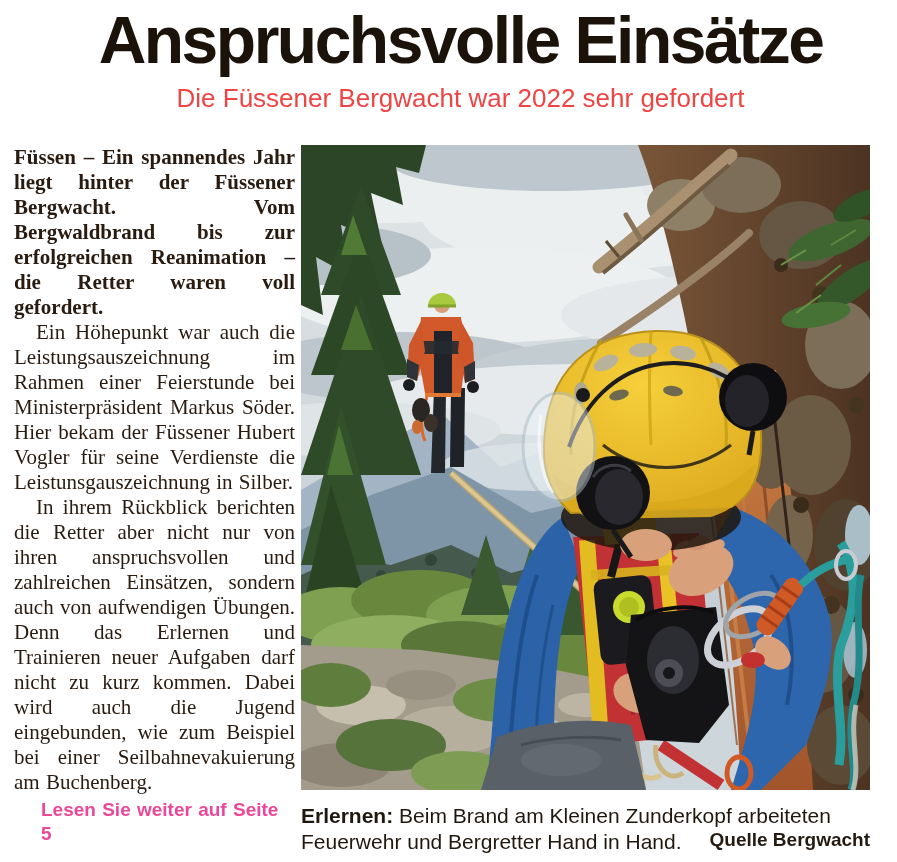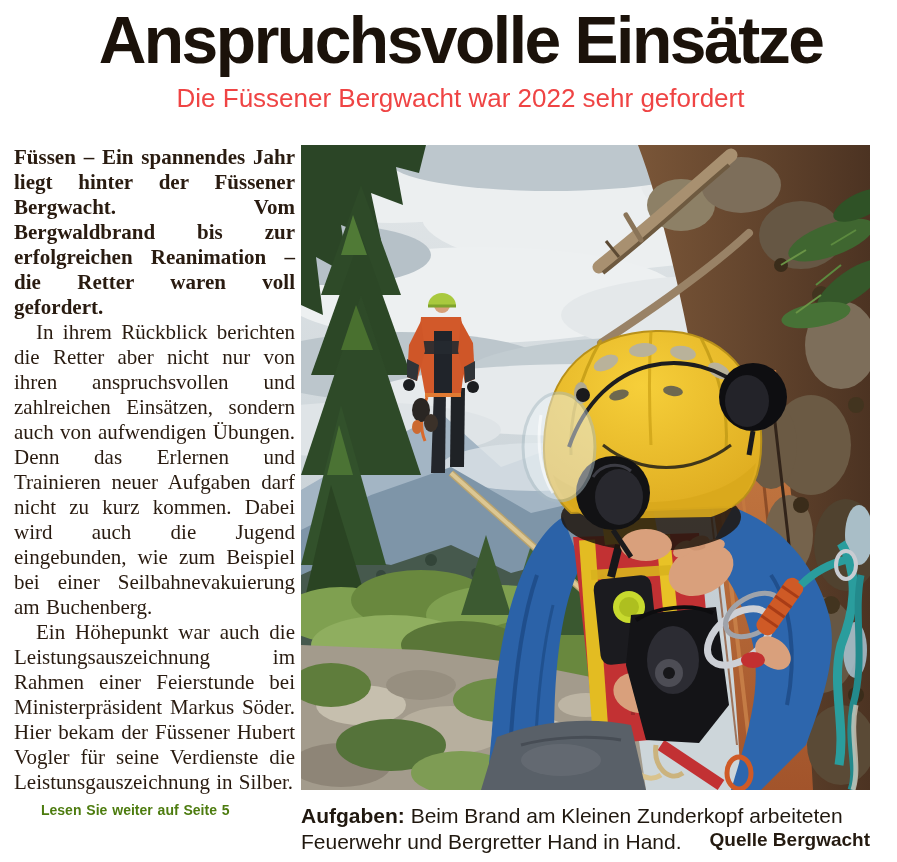"In ihrem Rückblick berichten die" p.indent { order: before "Ein Höhepunkt war auch die" -> after "Ein Höhepunkt war auch die" }
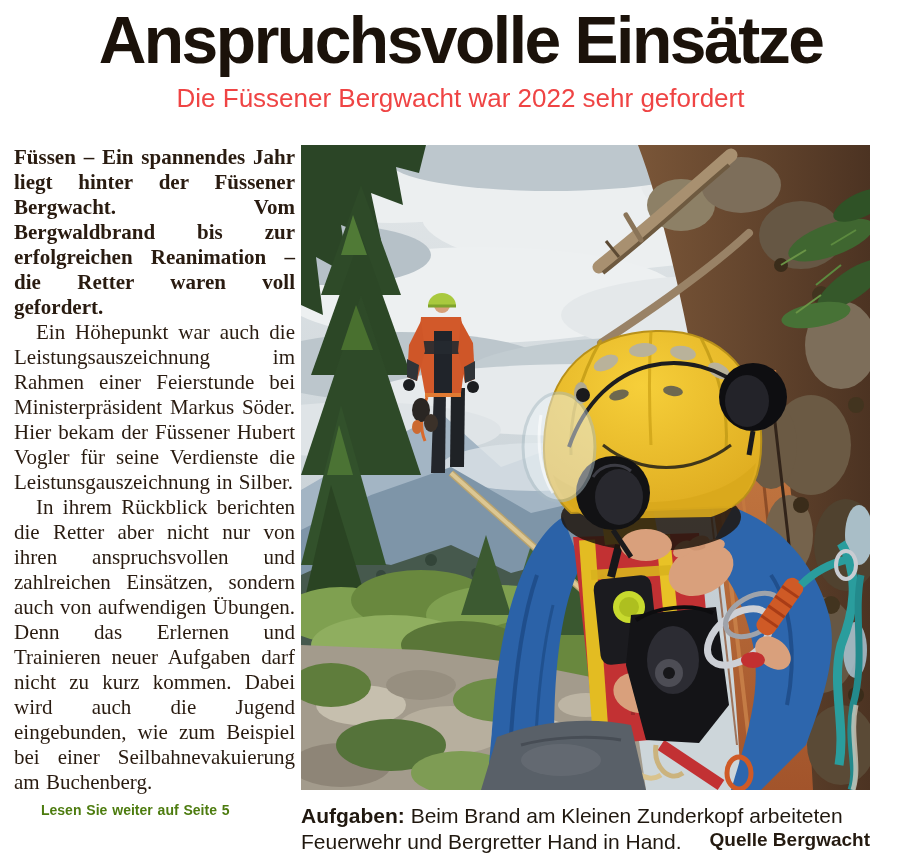"Lesen Sie weiter auf Seite" .readmore { color: #4d7c0f -> #ec4899; font-size: 14px -> 19px }
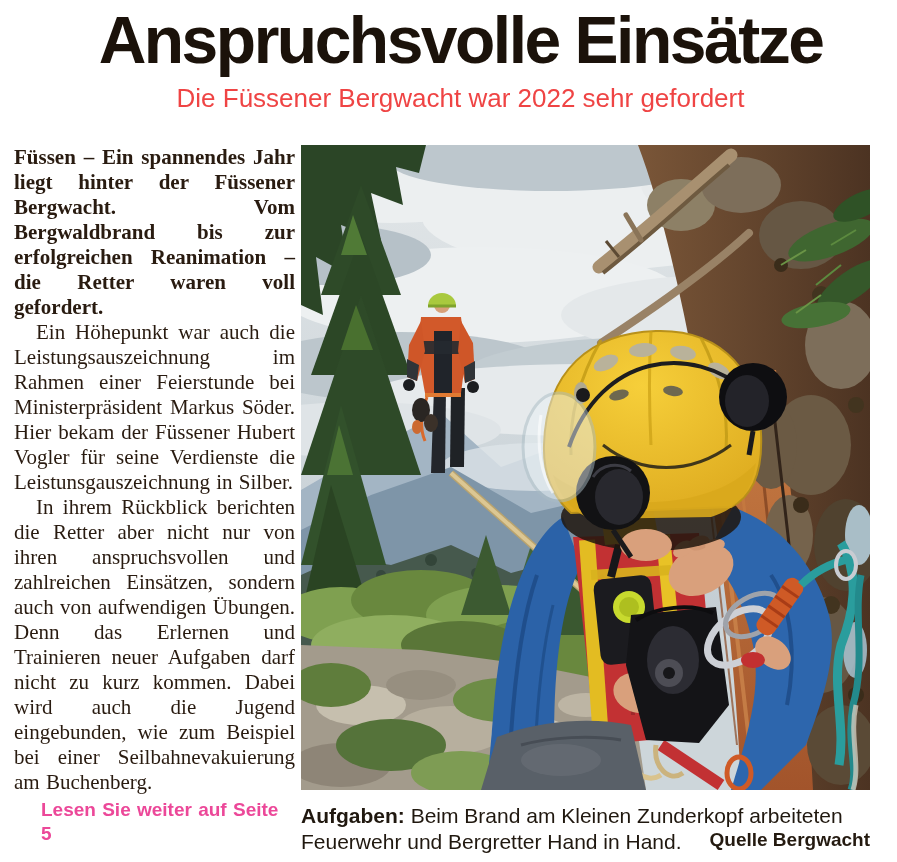"Aufgaben:" span.cap-label { text: Aufgaben -> Erlernen }
